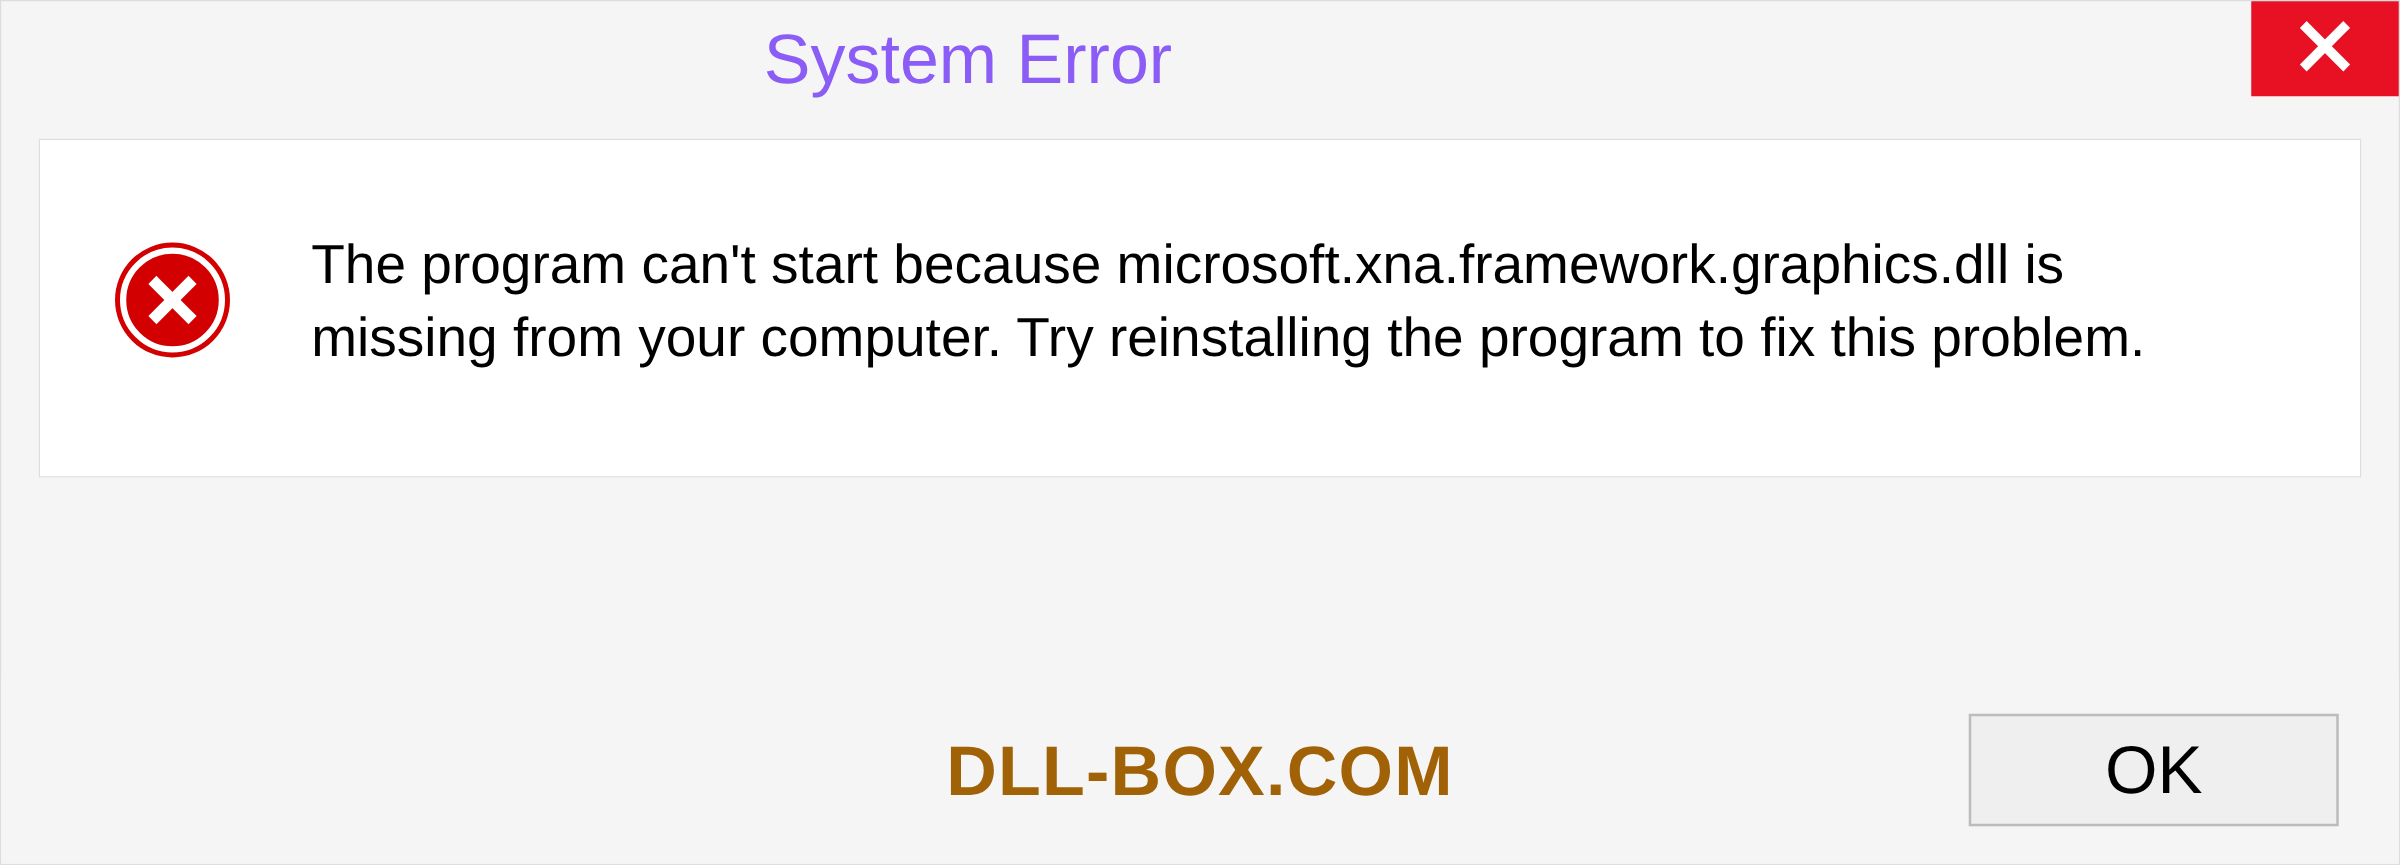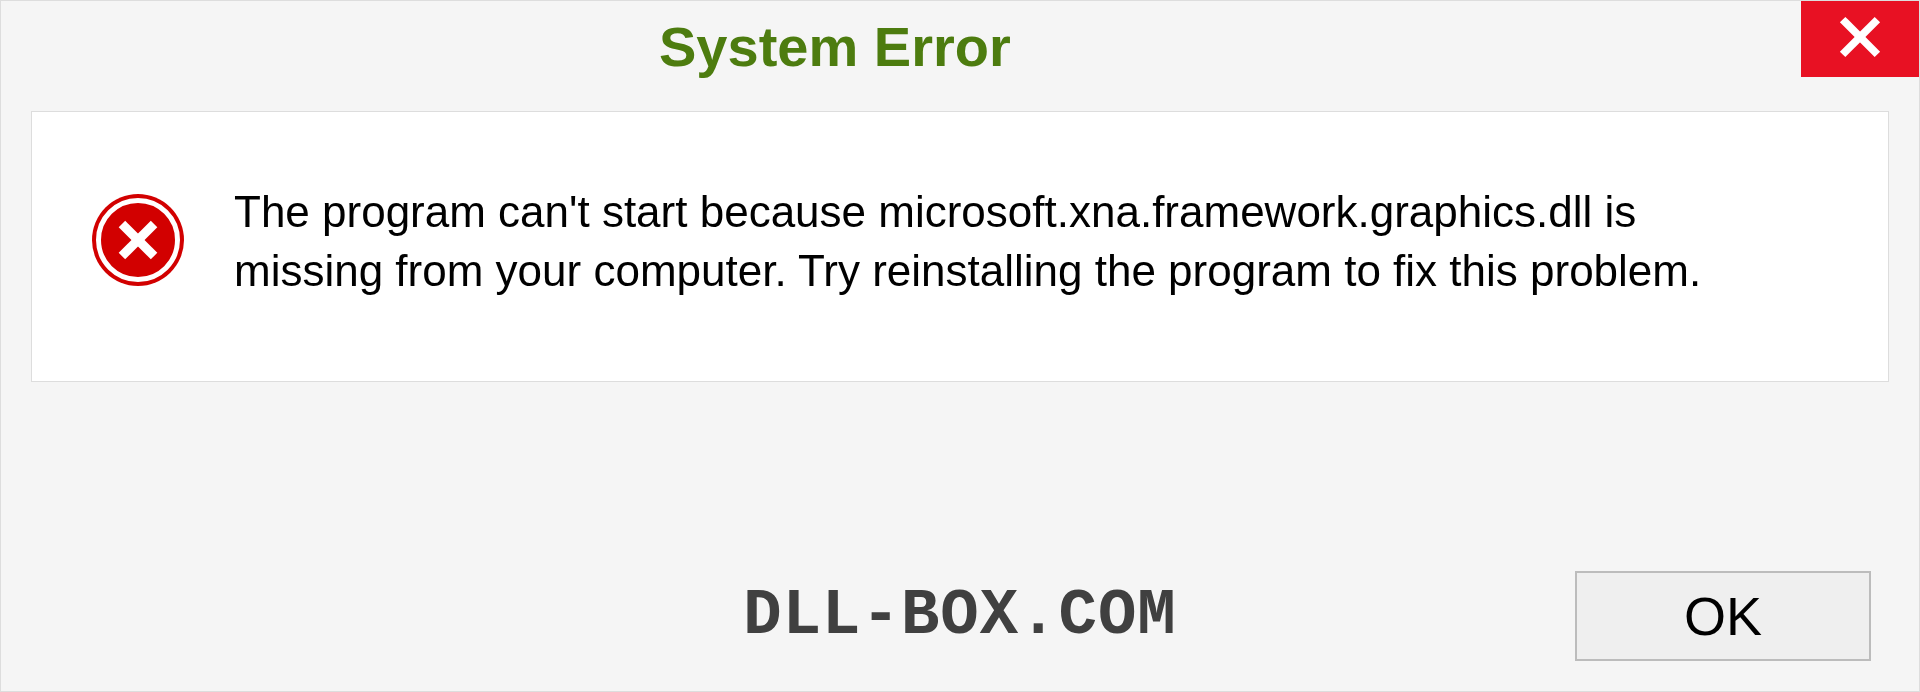"System Error" .title-text { color: #4d7c0f -> #8b5cf6; font-weight: 700 -> 400; margin-left: 48px -> none }
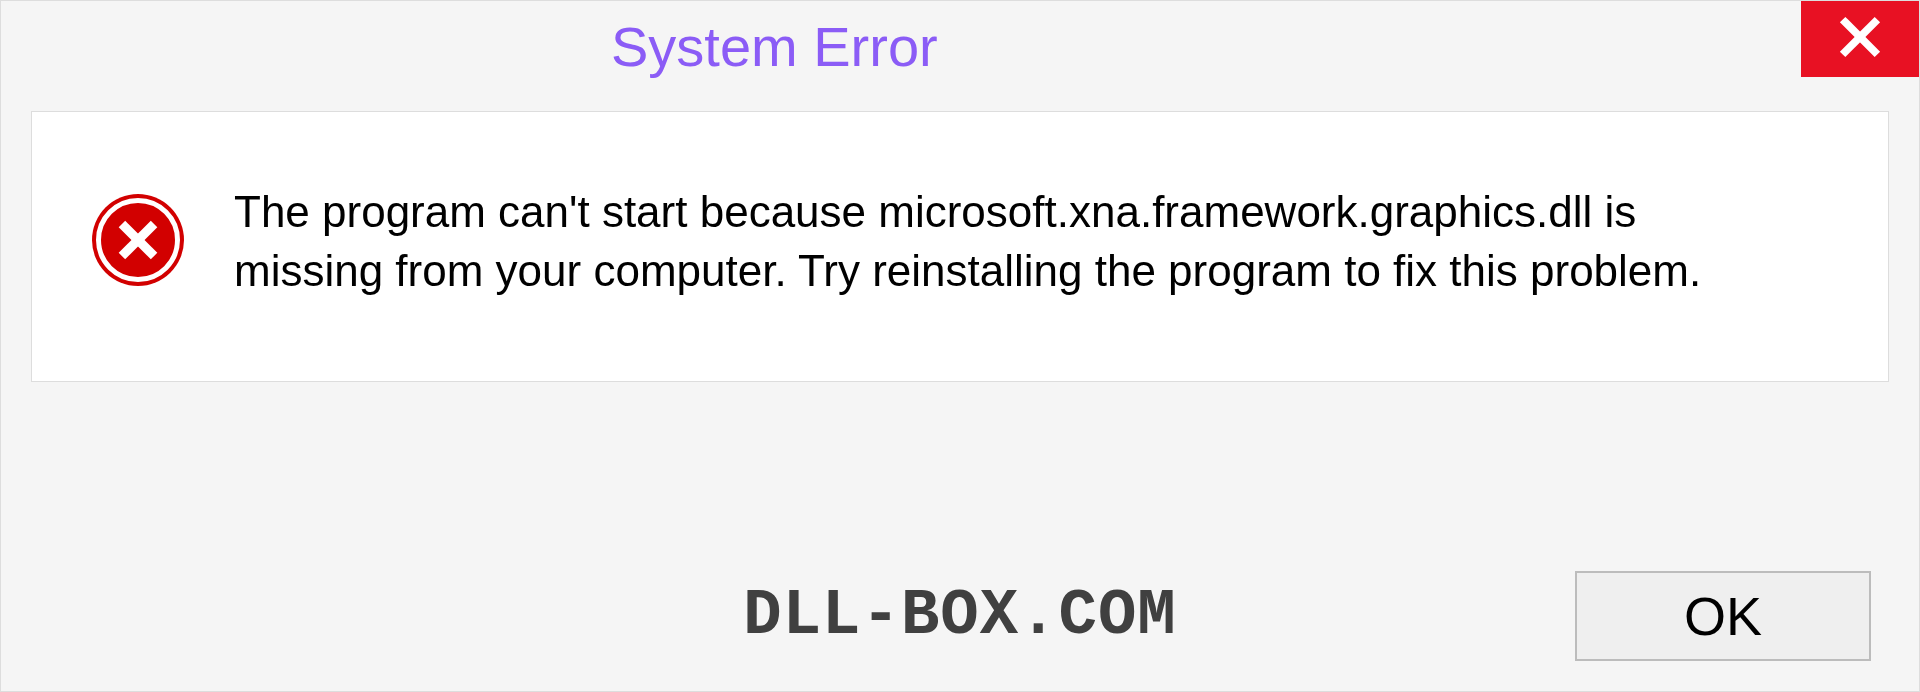"The program can't start because" .content-box { gap: 50px -> 65px }
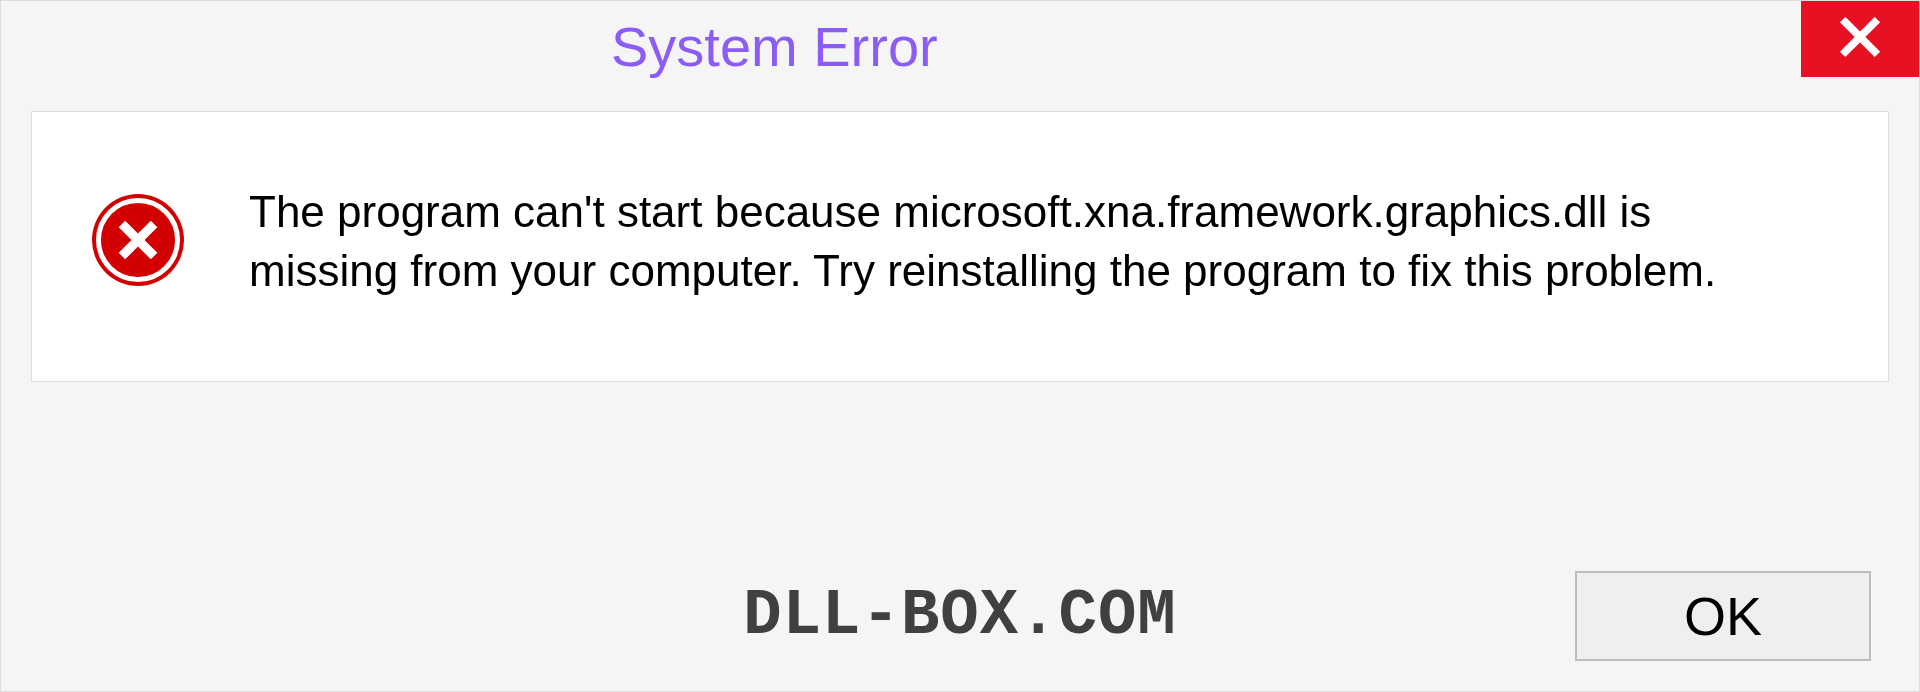"DLL-BOX.COM" .watermark { color: #404040 -> #a16207; font-family: Liberation Mono, monospace -> Liberation Sans, sans-serif; font-size: 64px -> 56px }
